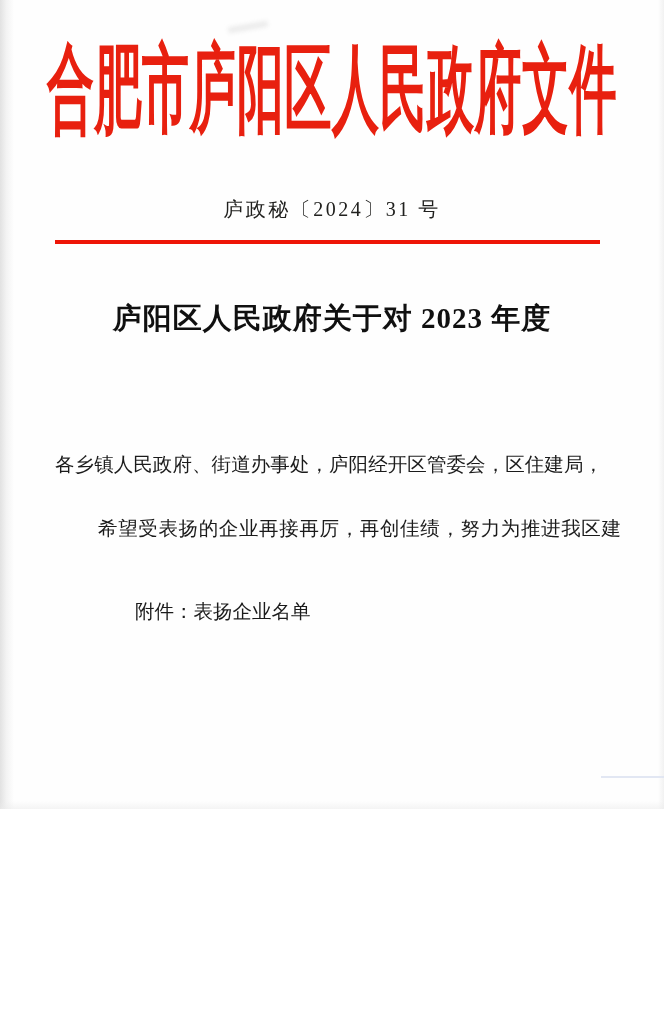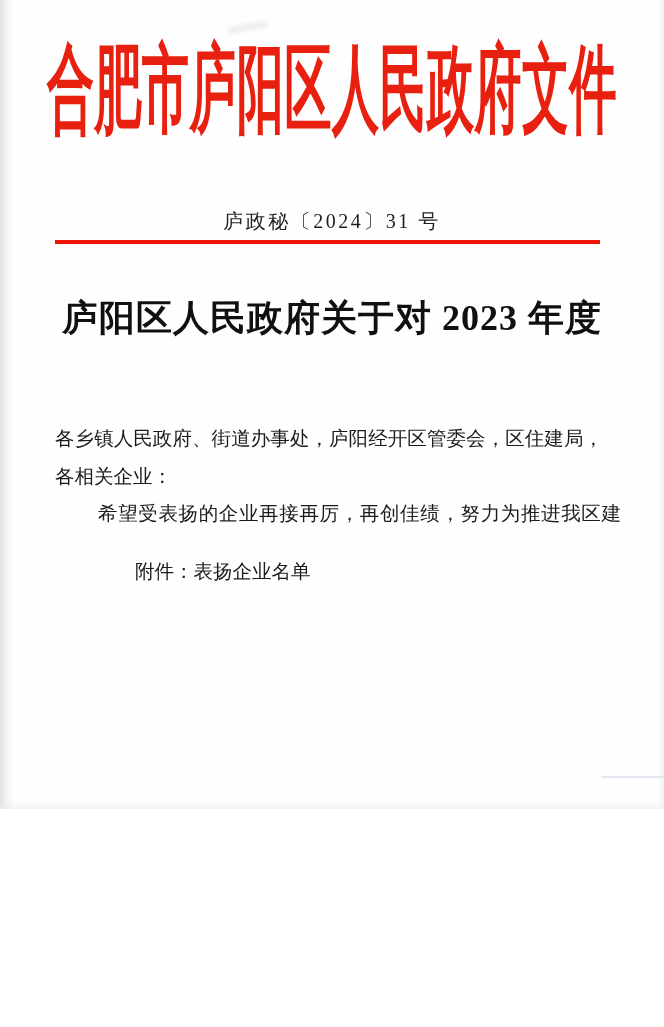"庐政秘〔2024〕31 号" .doc-number { top: 208px -> 196px }
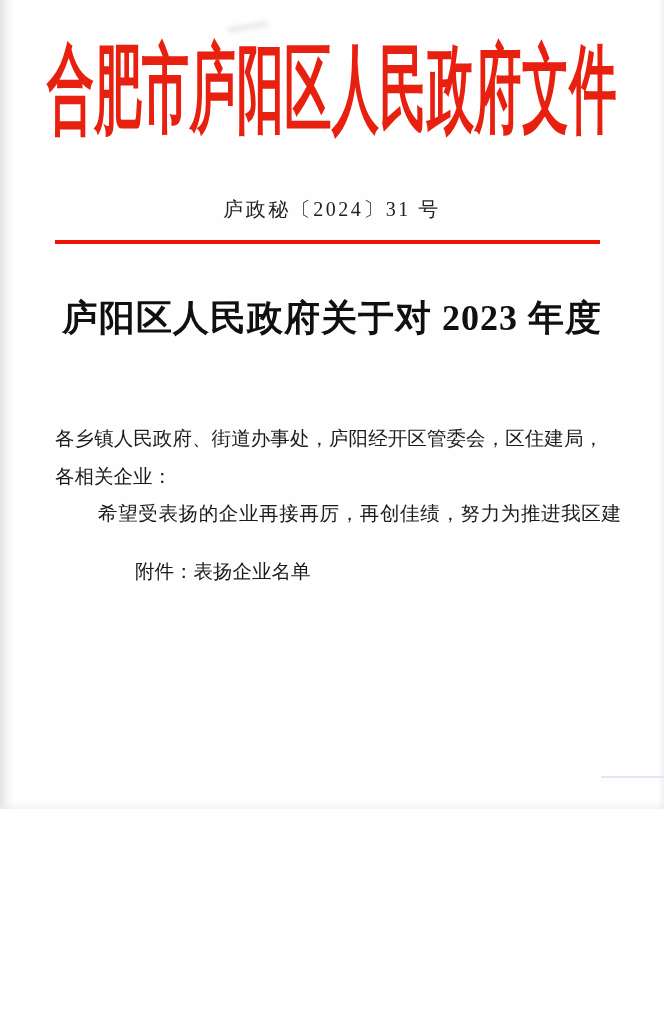"庐阳区人民政府关于对 2023 年度" .doc-title { font-size: 36px -> 29px }
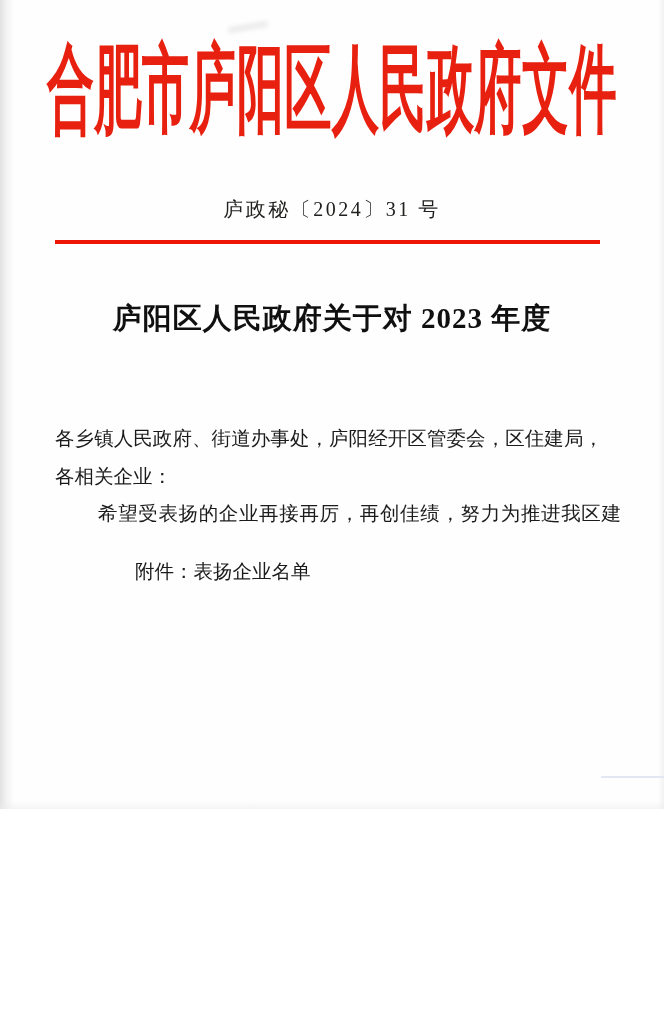"各乡镇人民政府、街道办事处，庐阳经开区管委会，区住建局，" .fill { margin-top: none -> 26px }
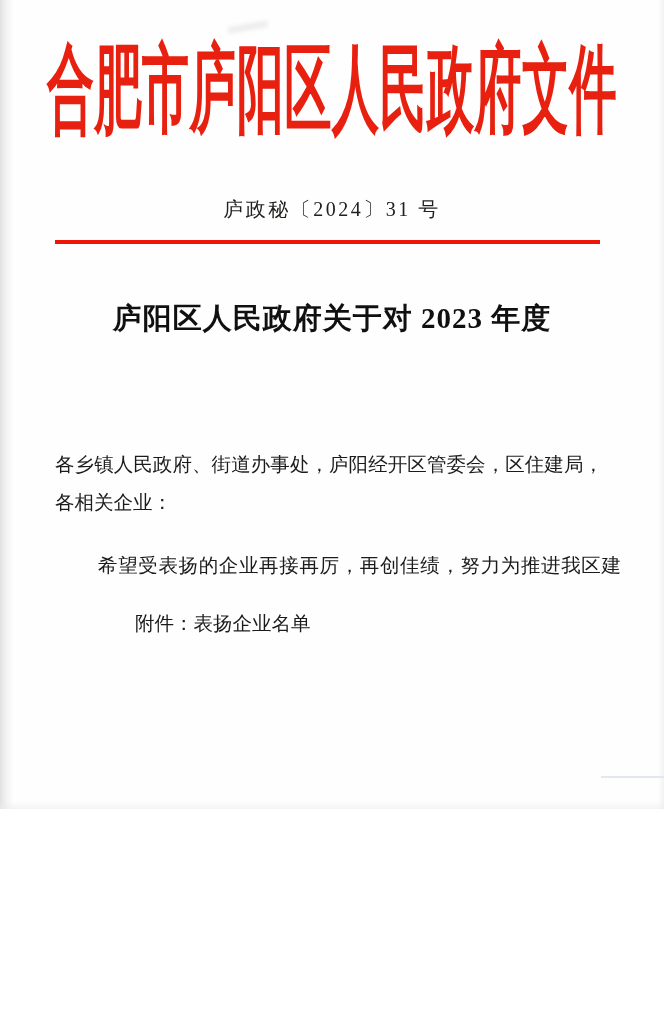"各相关企业：" div.line { html: <div>各相关企业：</div> -> none }
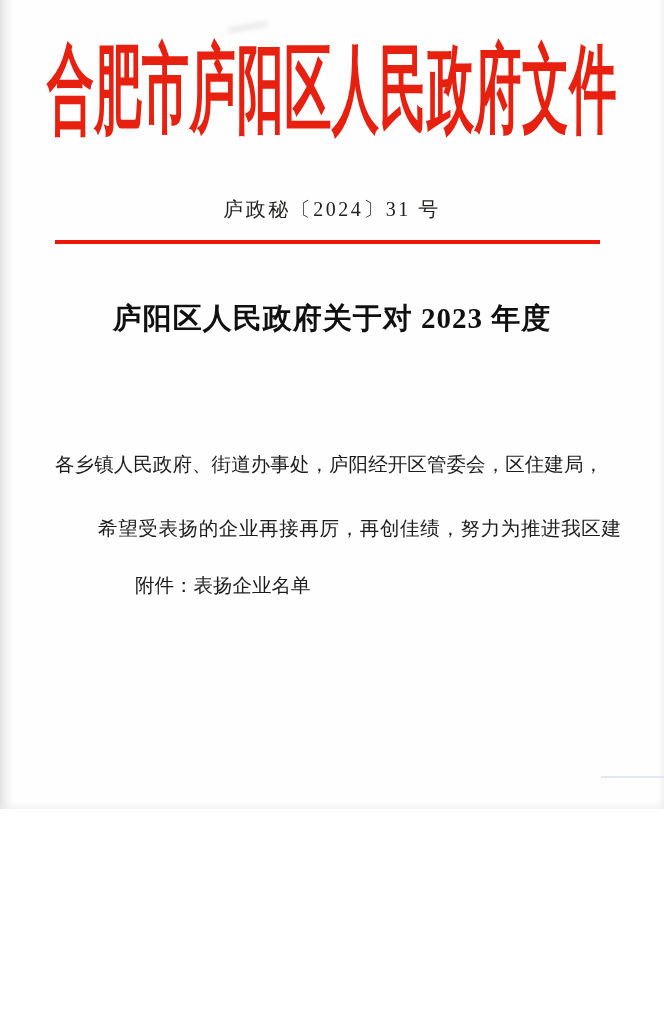"附件：表扬企业名单" .attach { margin-top: 20px -> 46px }
